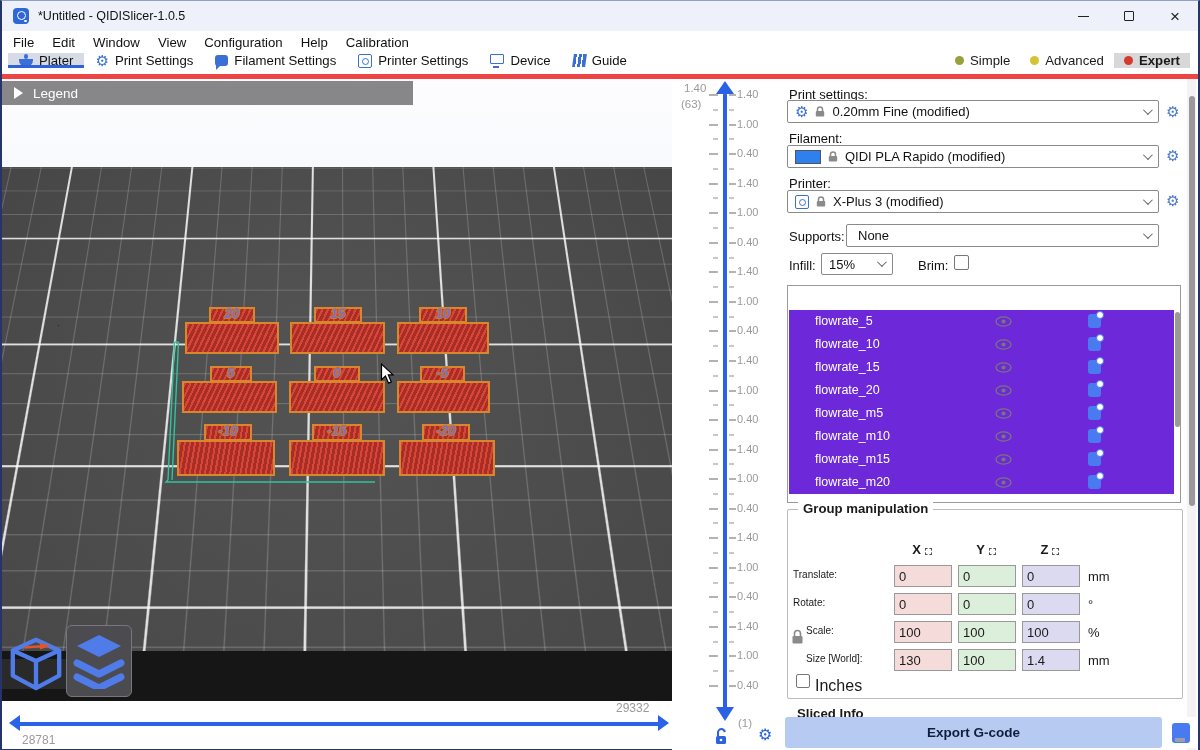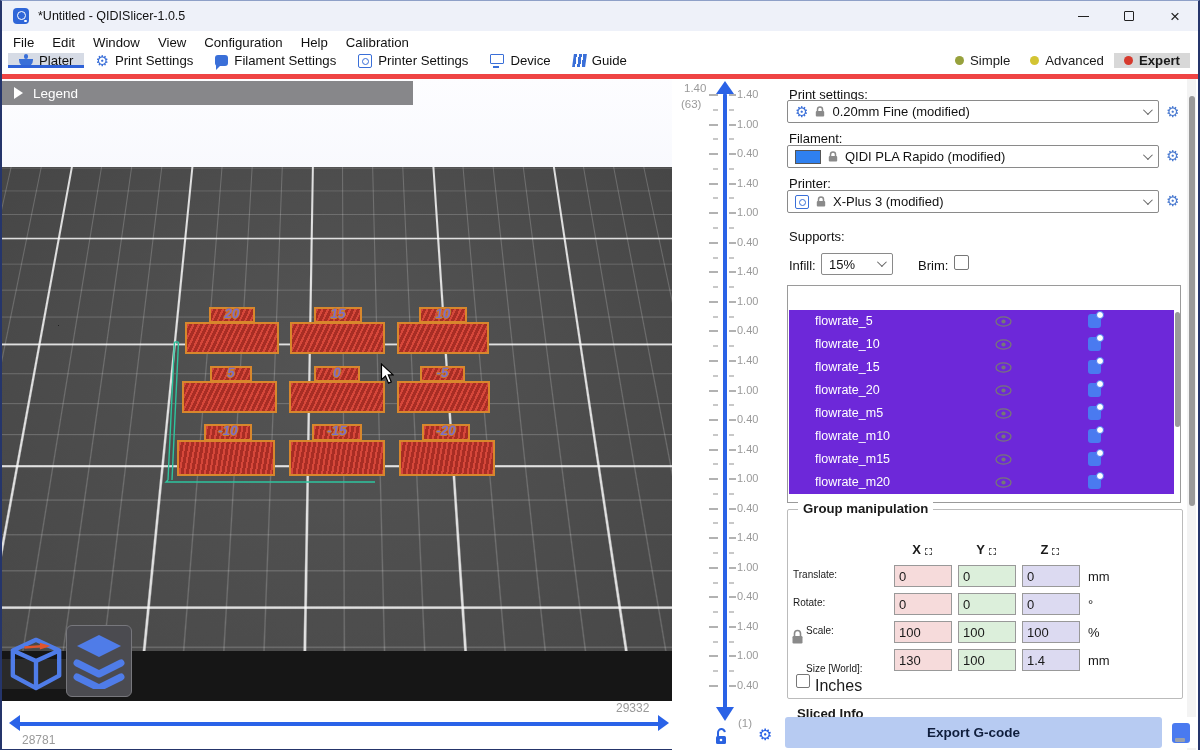"None" div.combo { html: none -> <div> <span>None</span> <span></span> </div> }
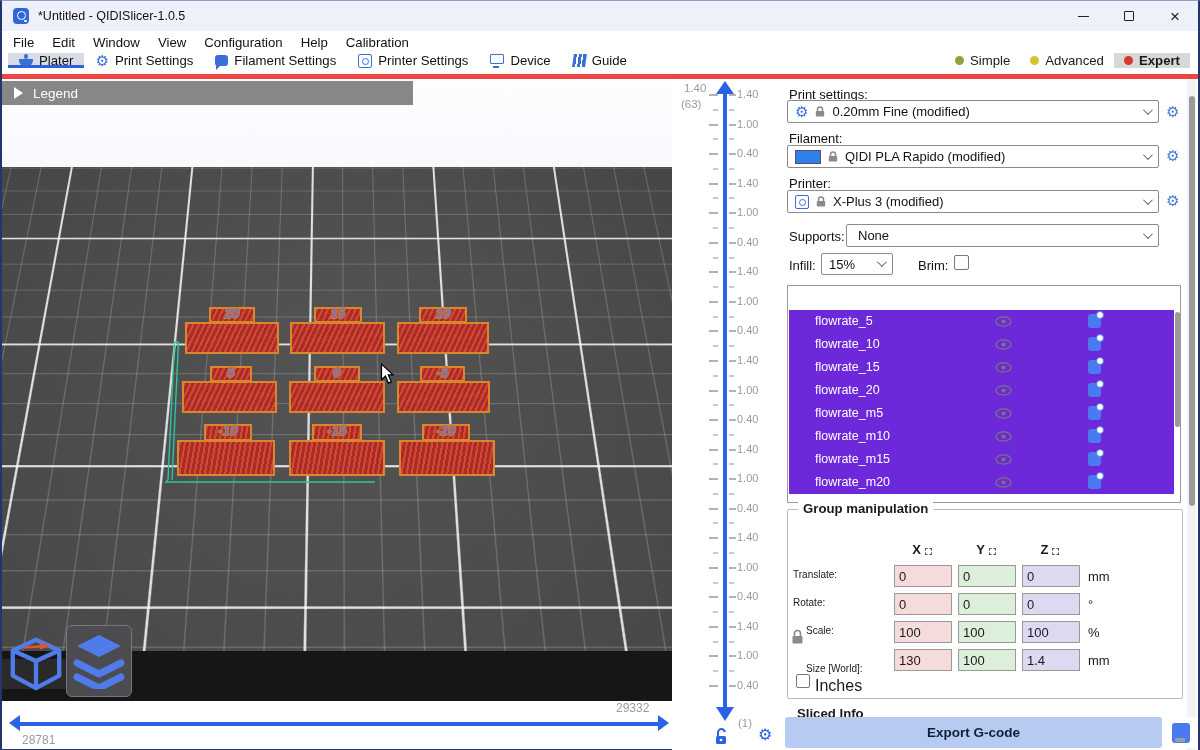"Size [World]:" span.gm-rowlabel { top: 153px -> 143px }
